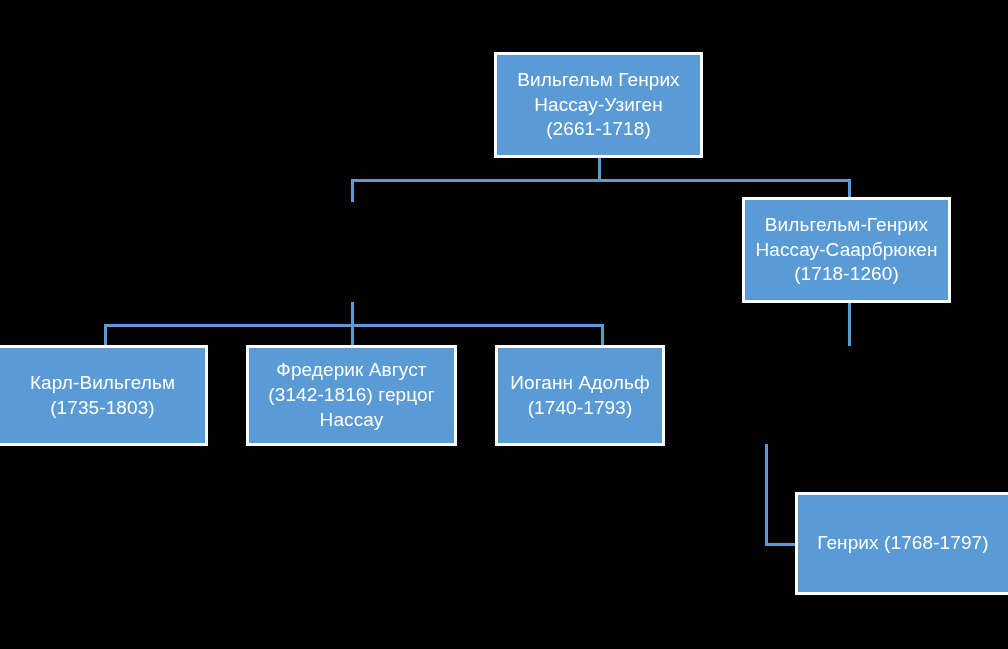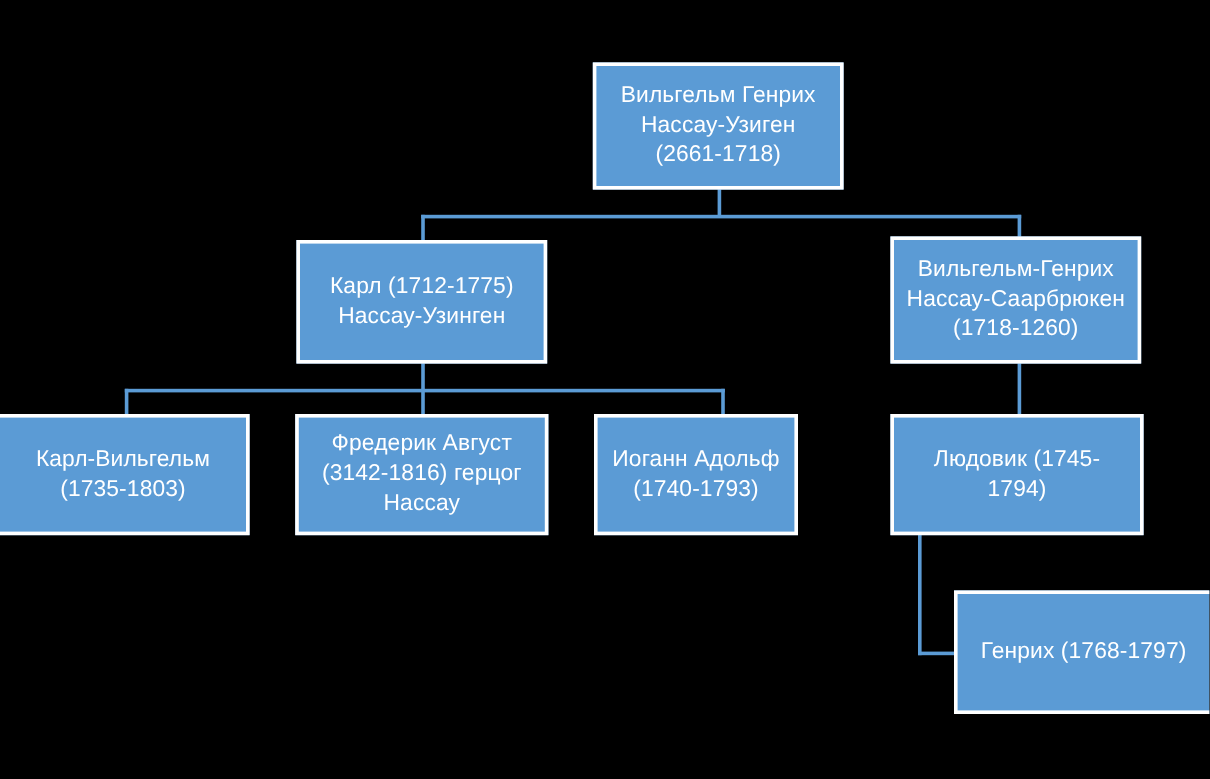"Карл (1712-1775)" div.node { html: <div>Карл (1712-1775) Нассау-Узинген</div> -> none }
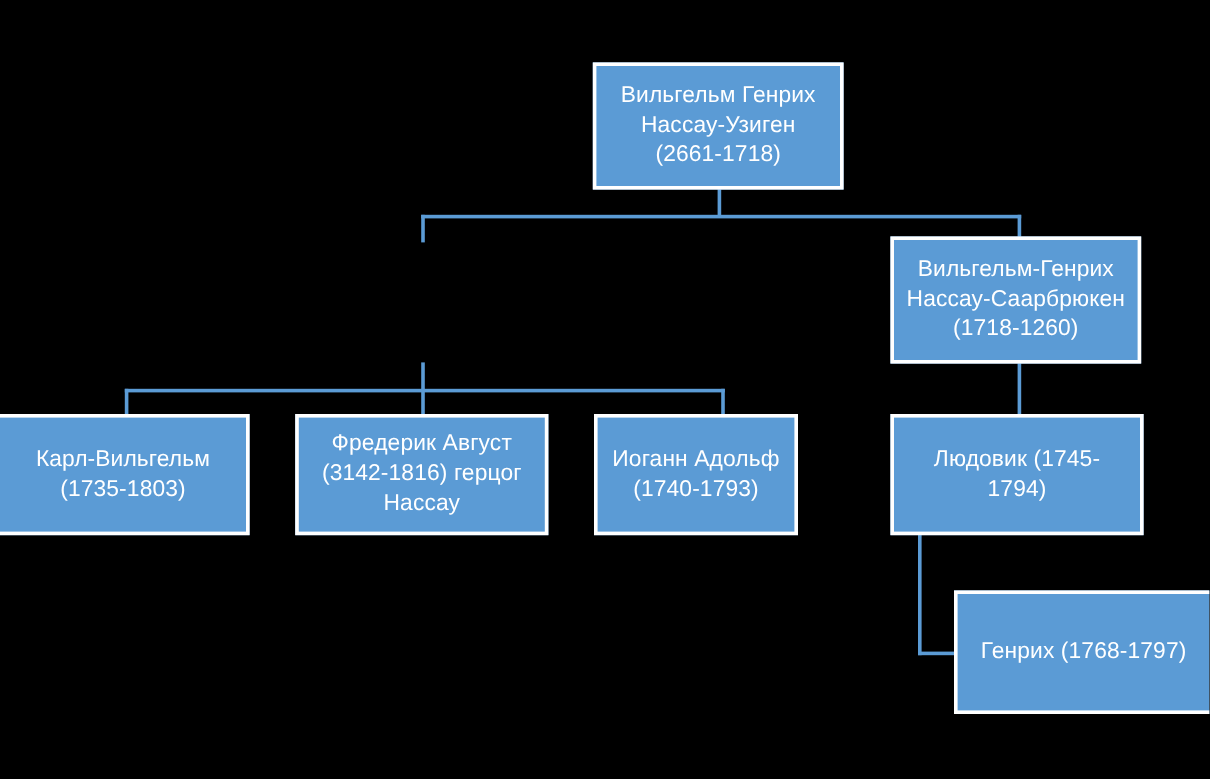"Людовик (1745-" div.node { html: <div>Людовик (1745- 1794)</div> -> none }
